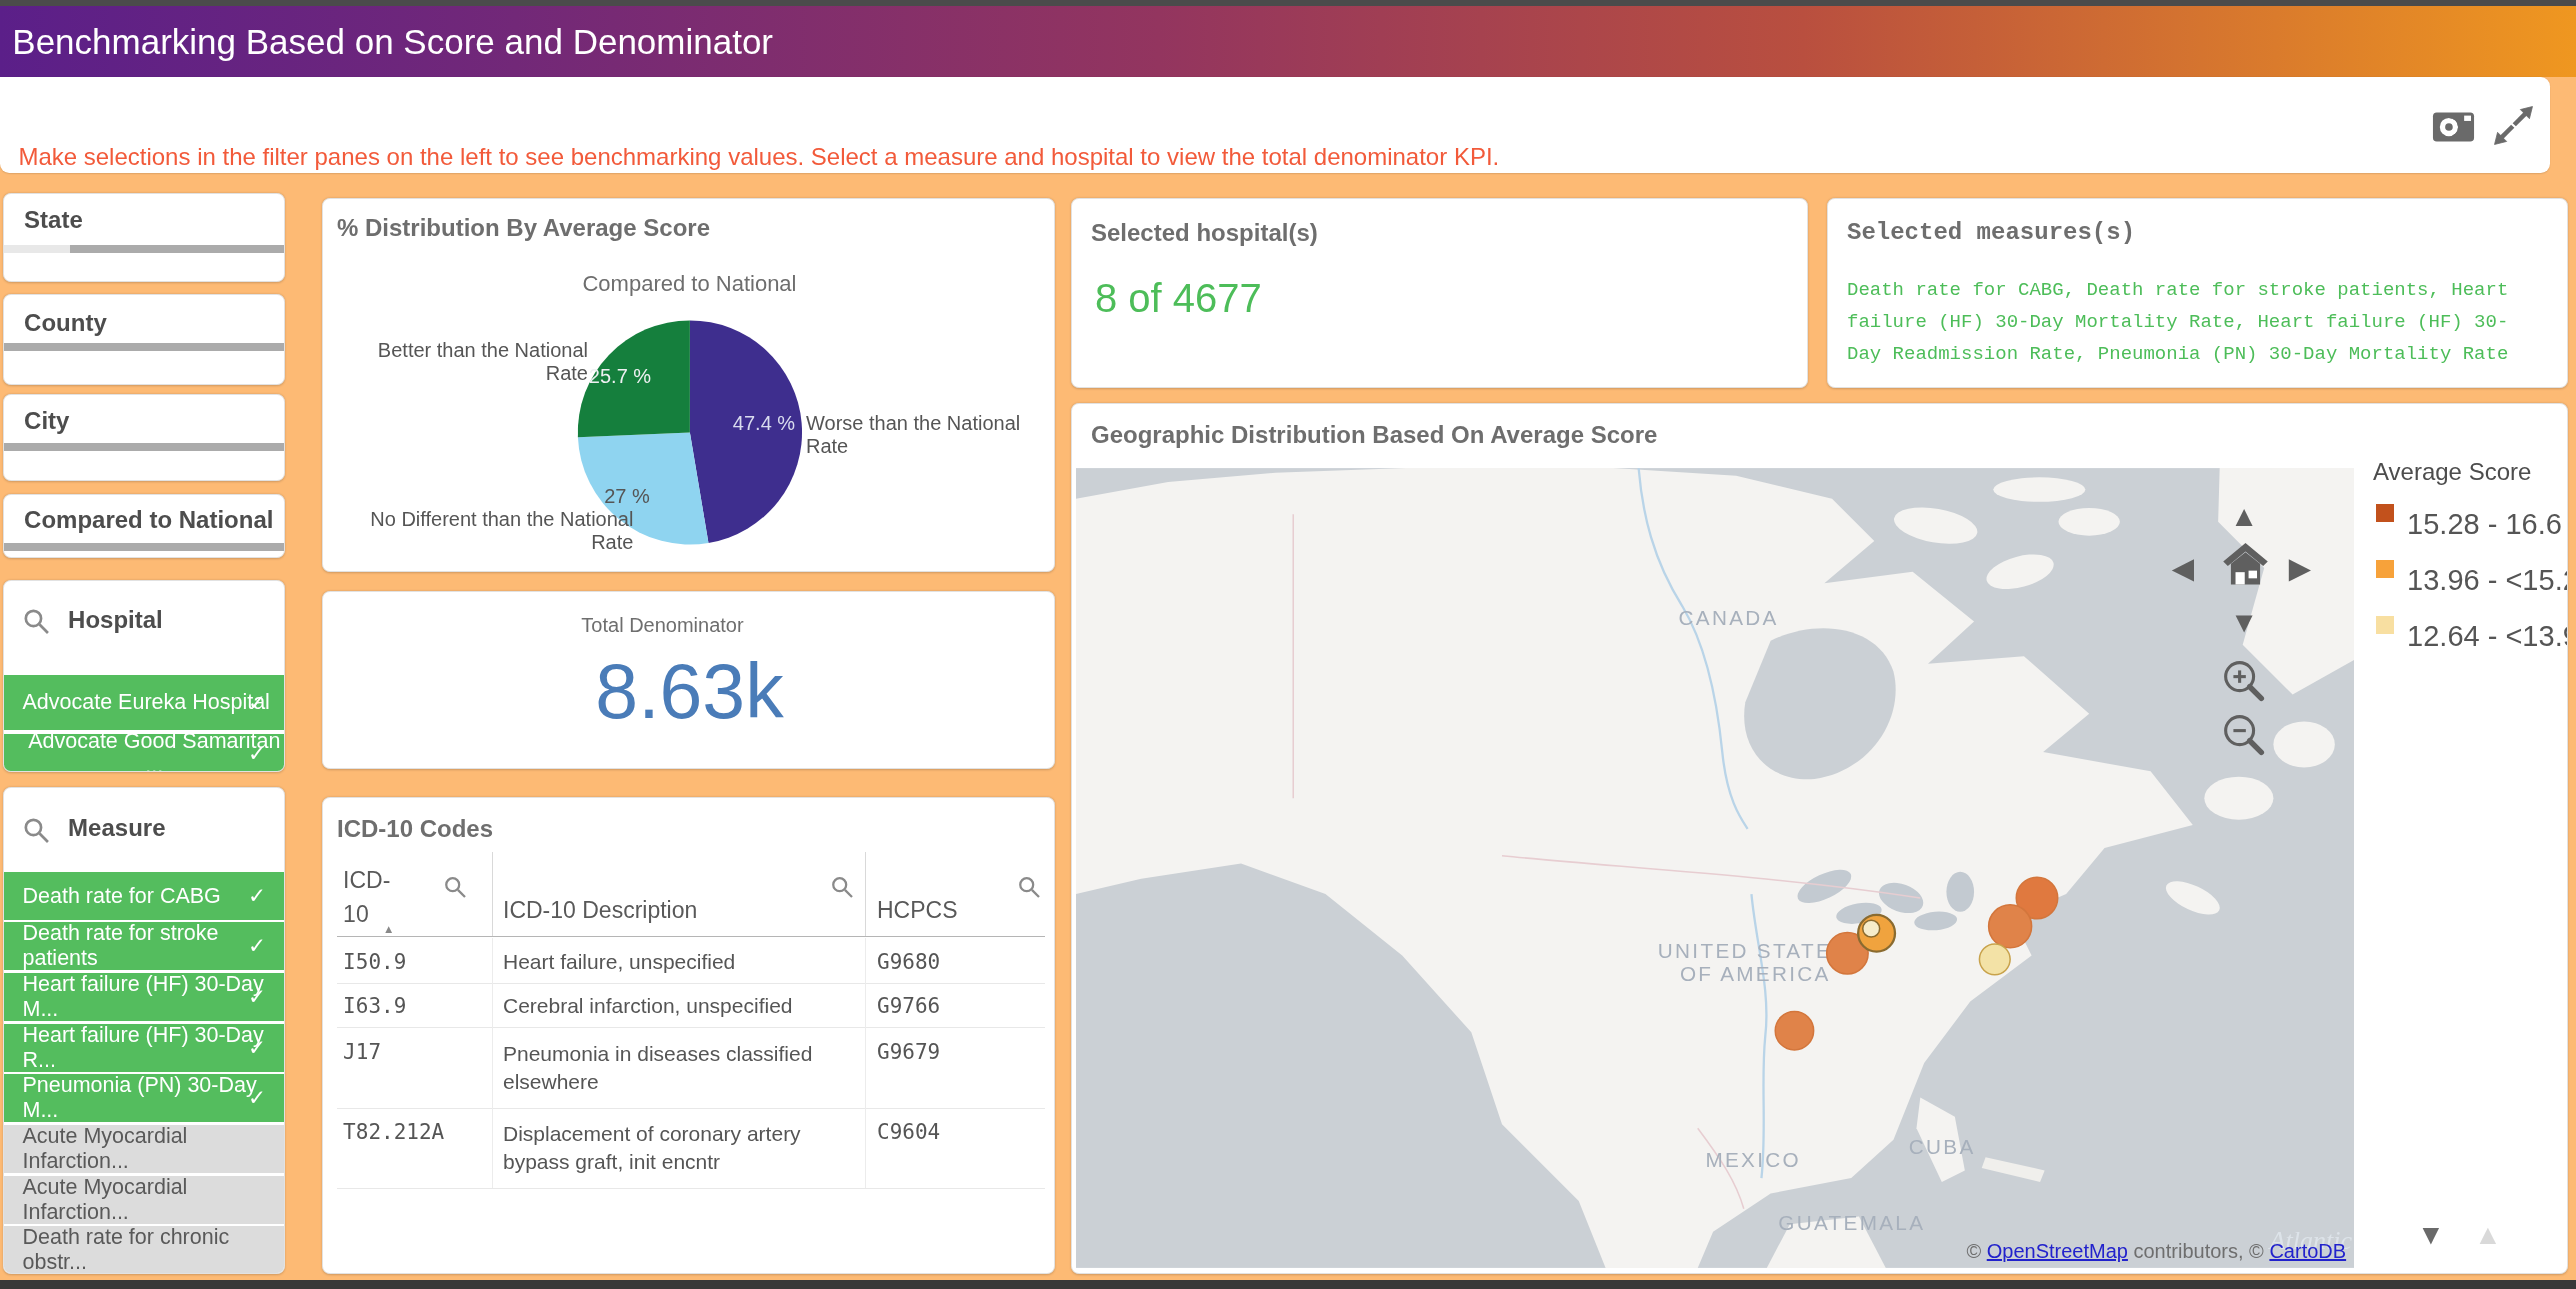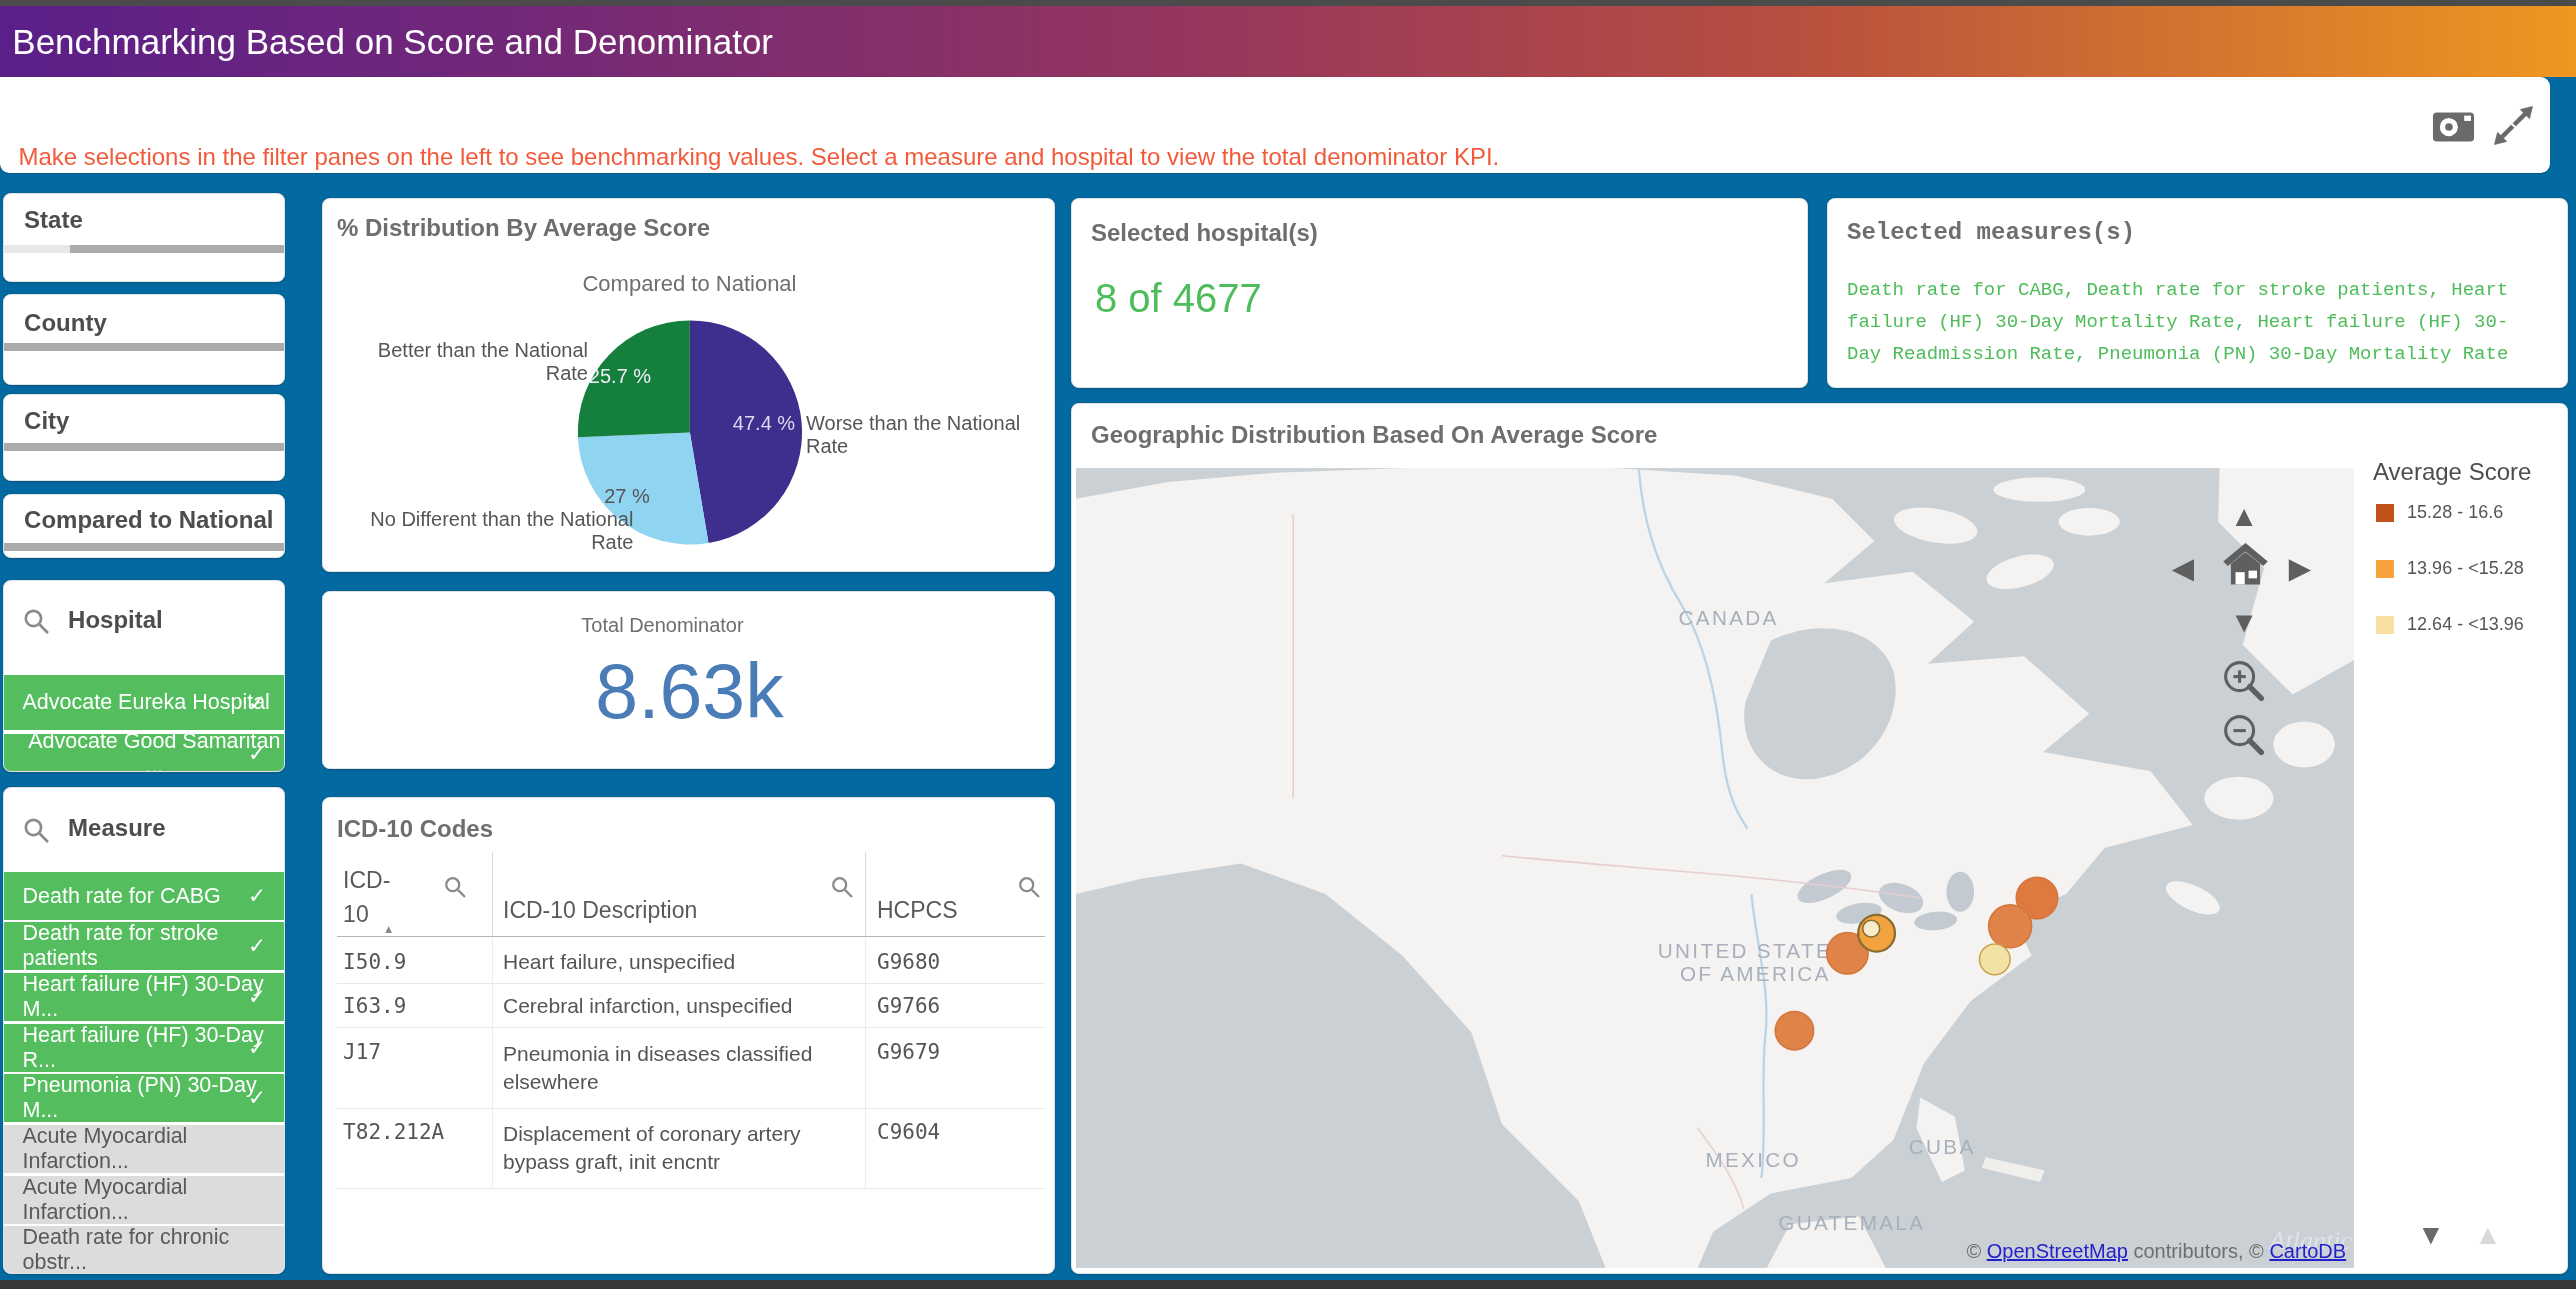"Benchmarking Based on Score and" #root { background: #0369a1 -> #fdba74 }
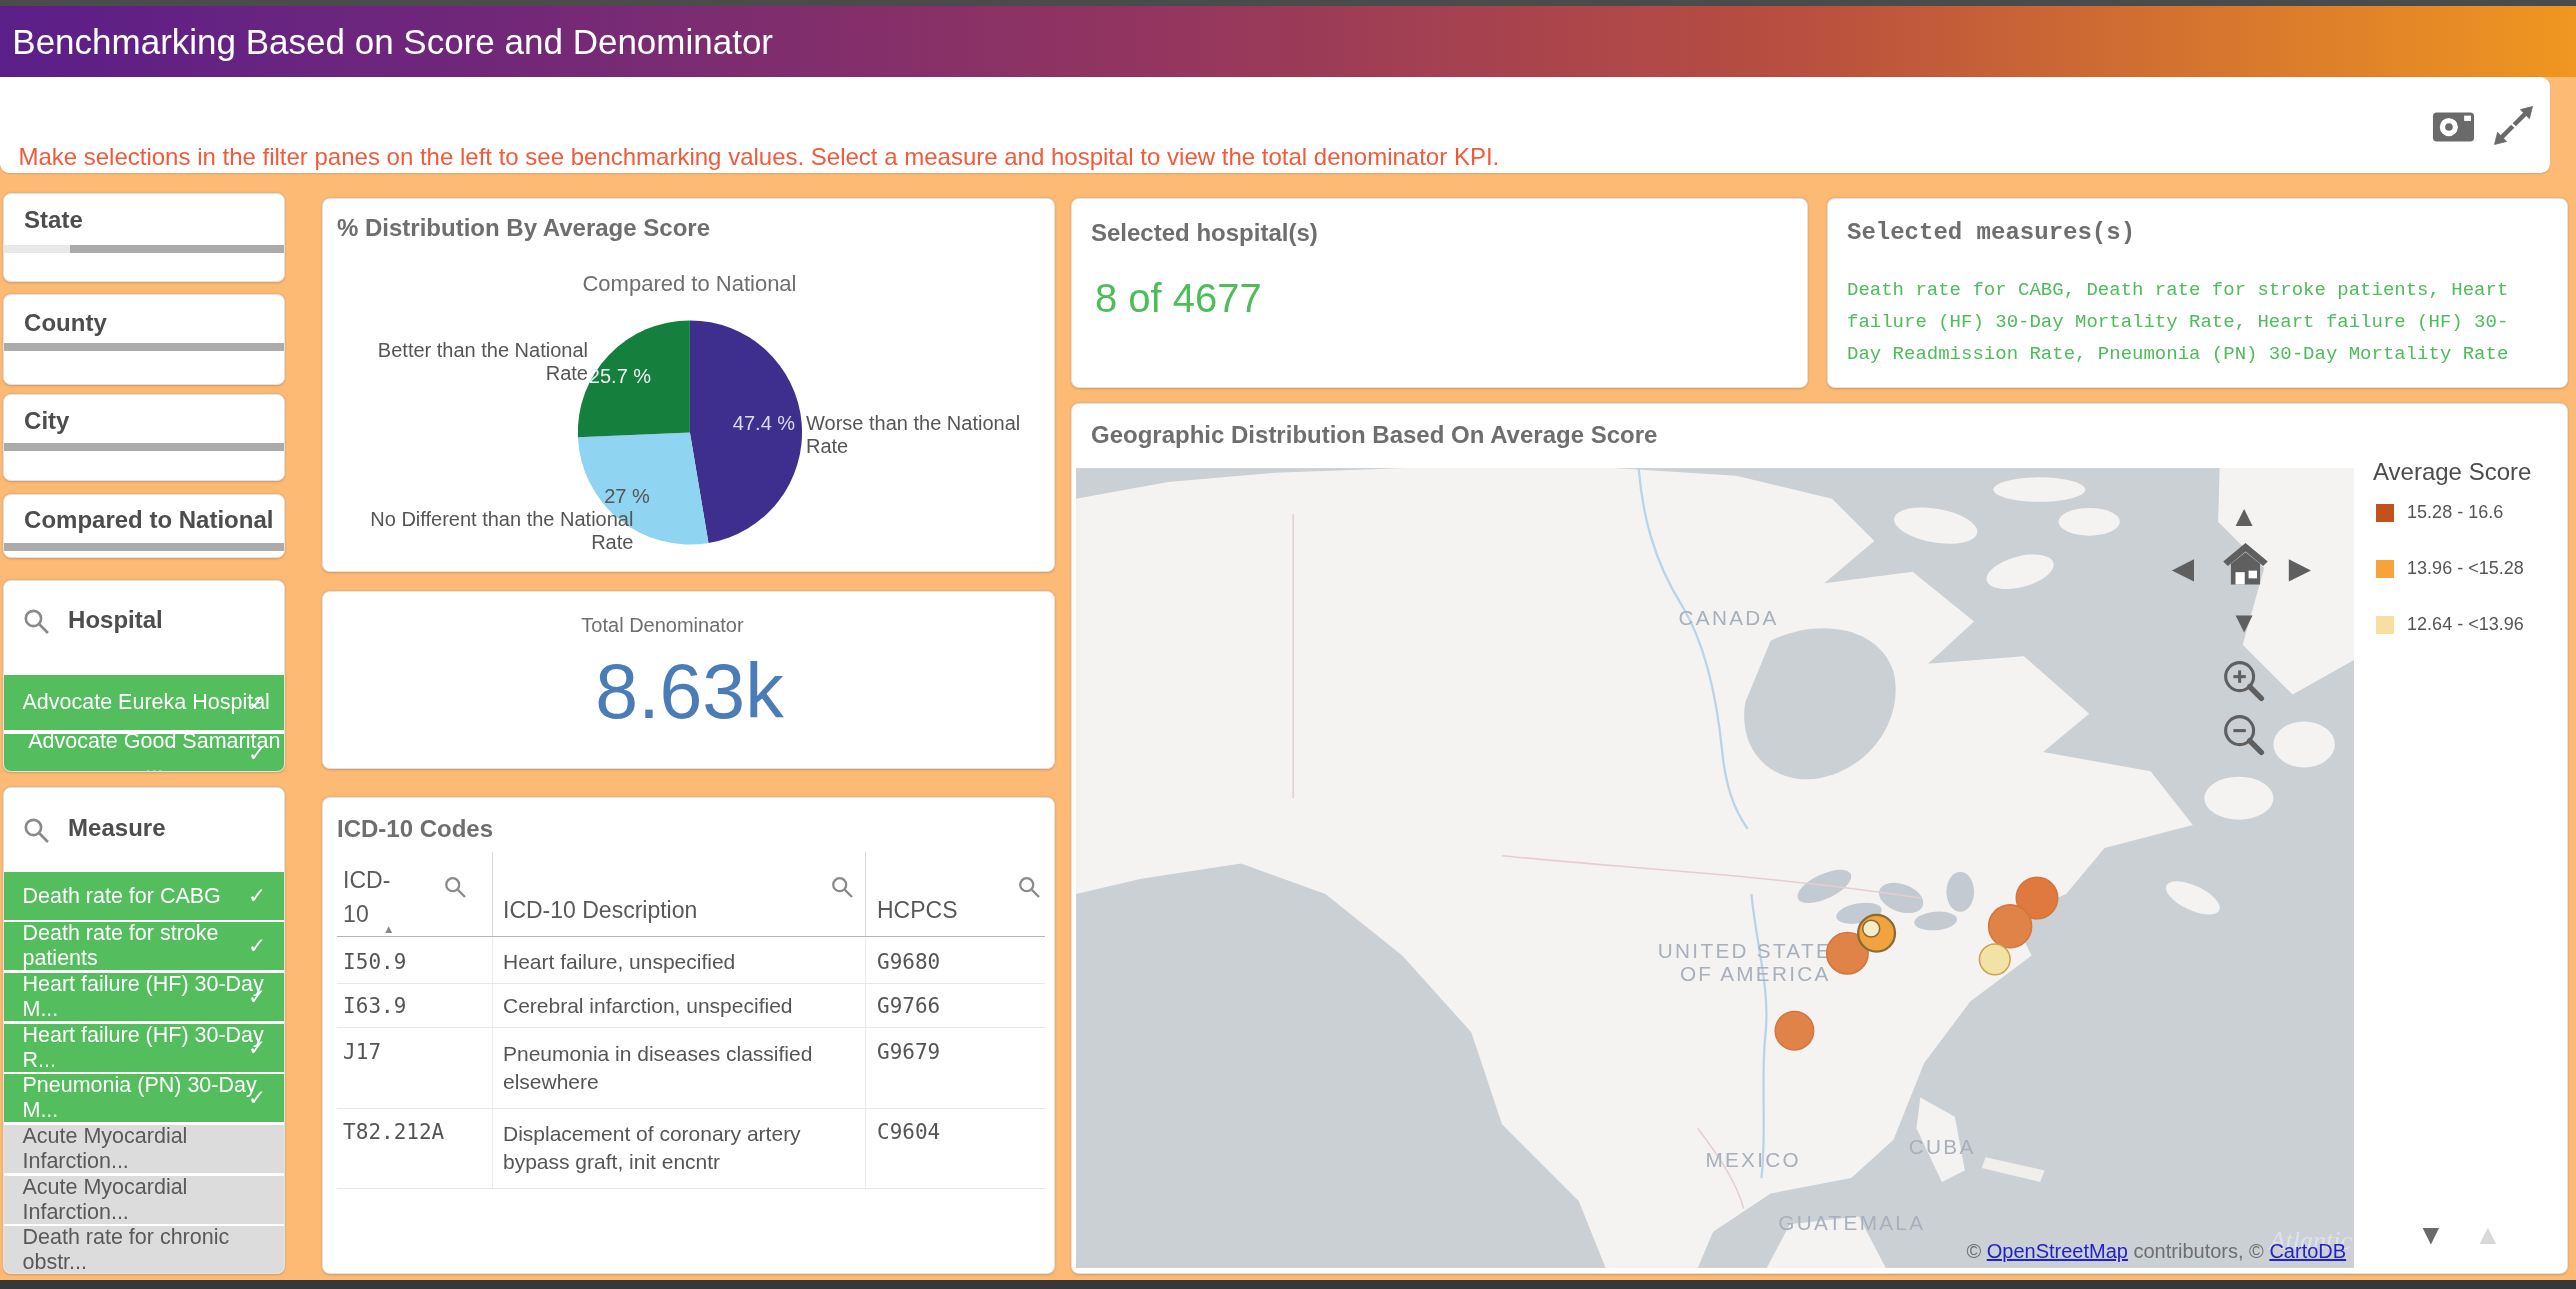"15.28 - 16.6" .legend-label { font-size: 18px -> 29px; margin-top: none -> 6px }
